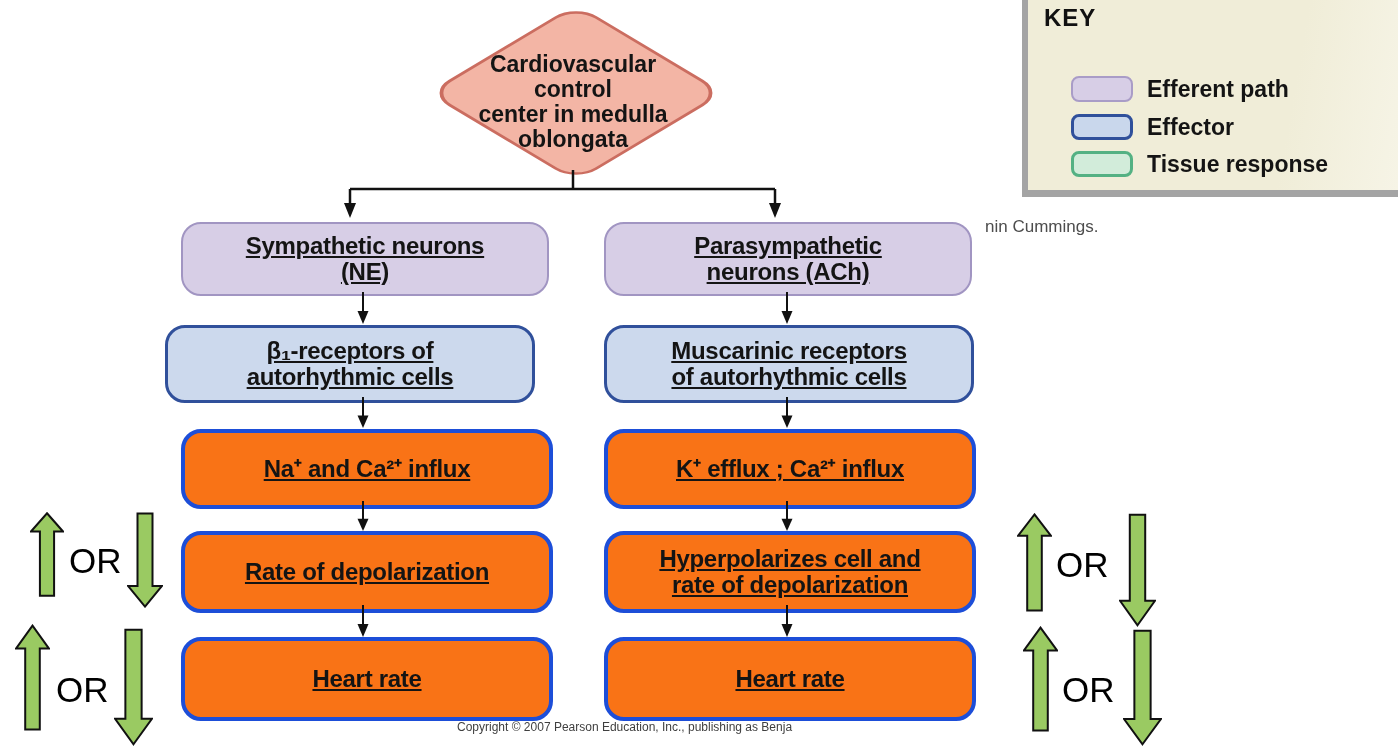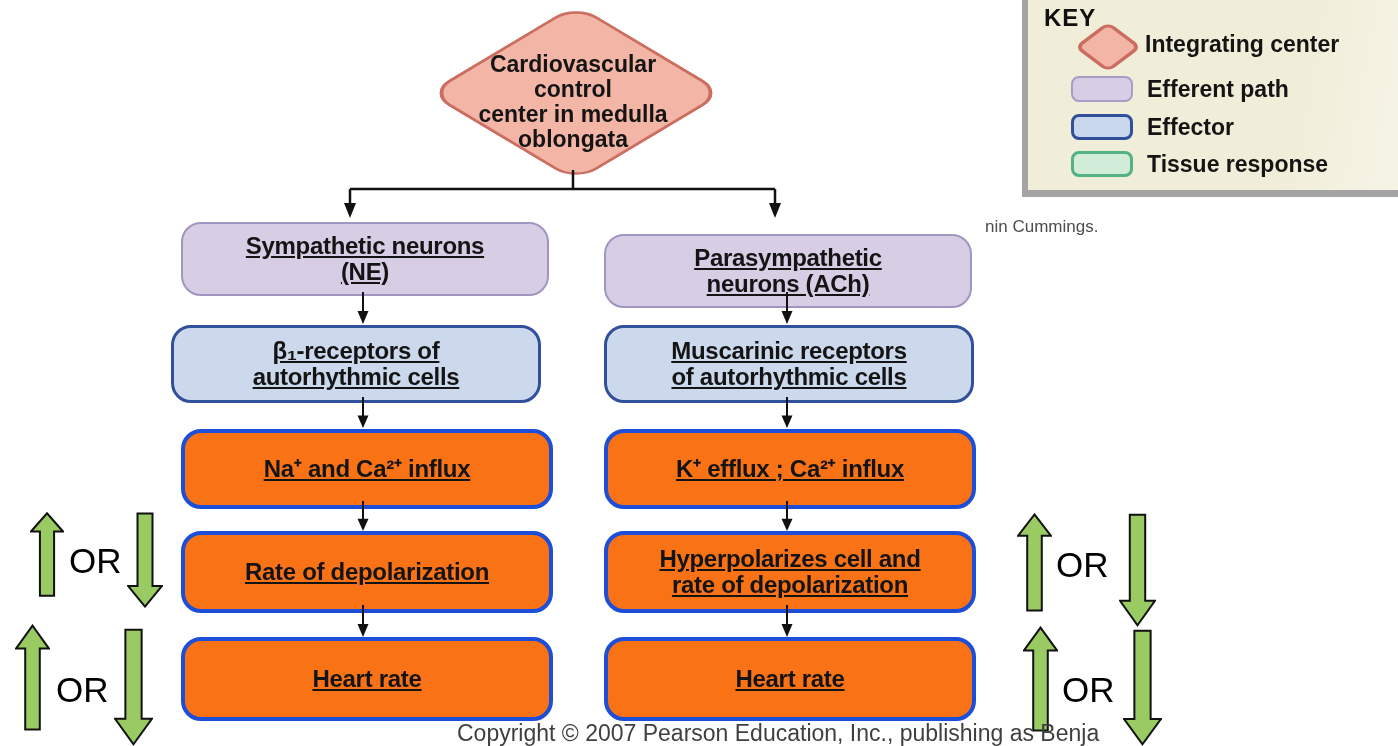"Integrating center" div.key-row { html: <div> <div> <div></div> </div> <div>Integrating center</div> </div> -> none }
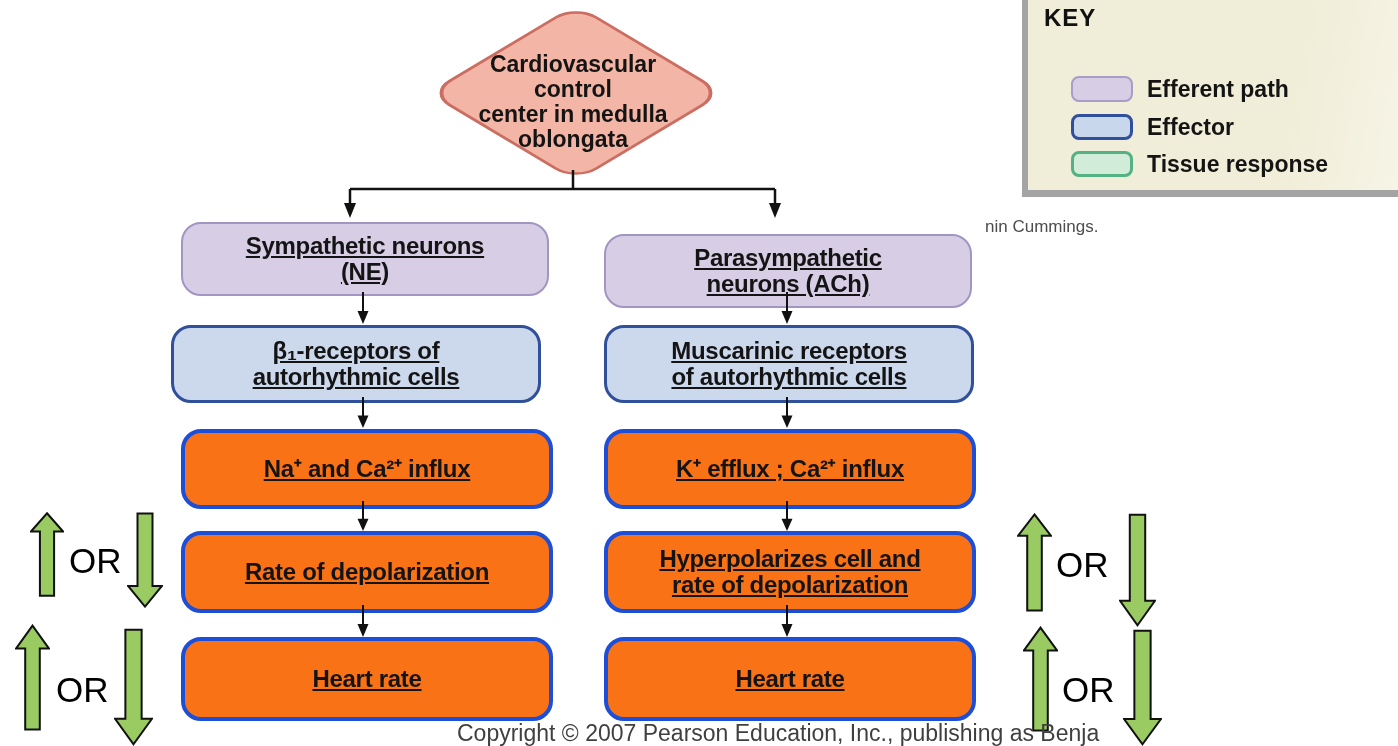"Parasympathetic" div.box { margin-top: 12px -> none }
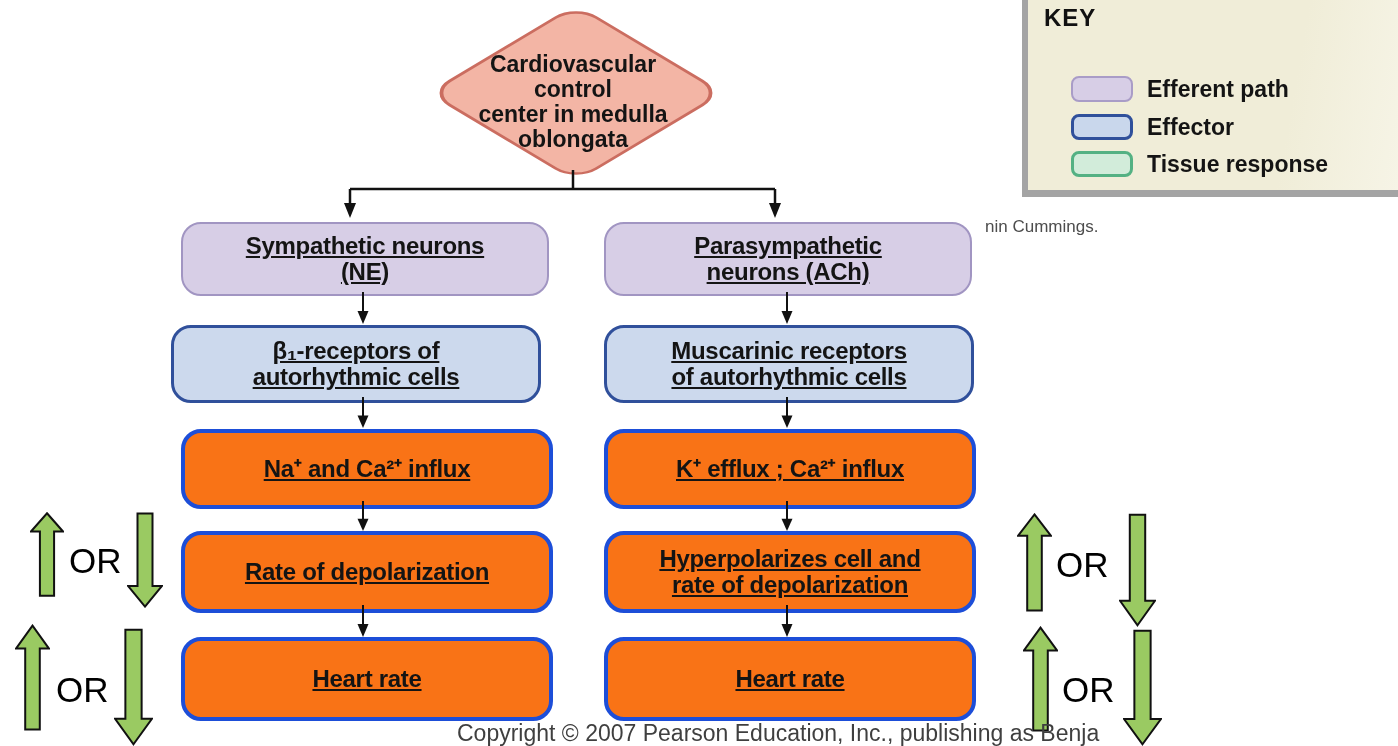"β₁-receptors of" div.box { left: 171px -> 165px }
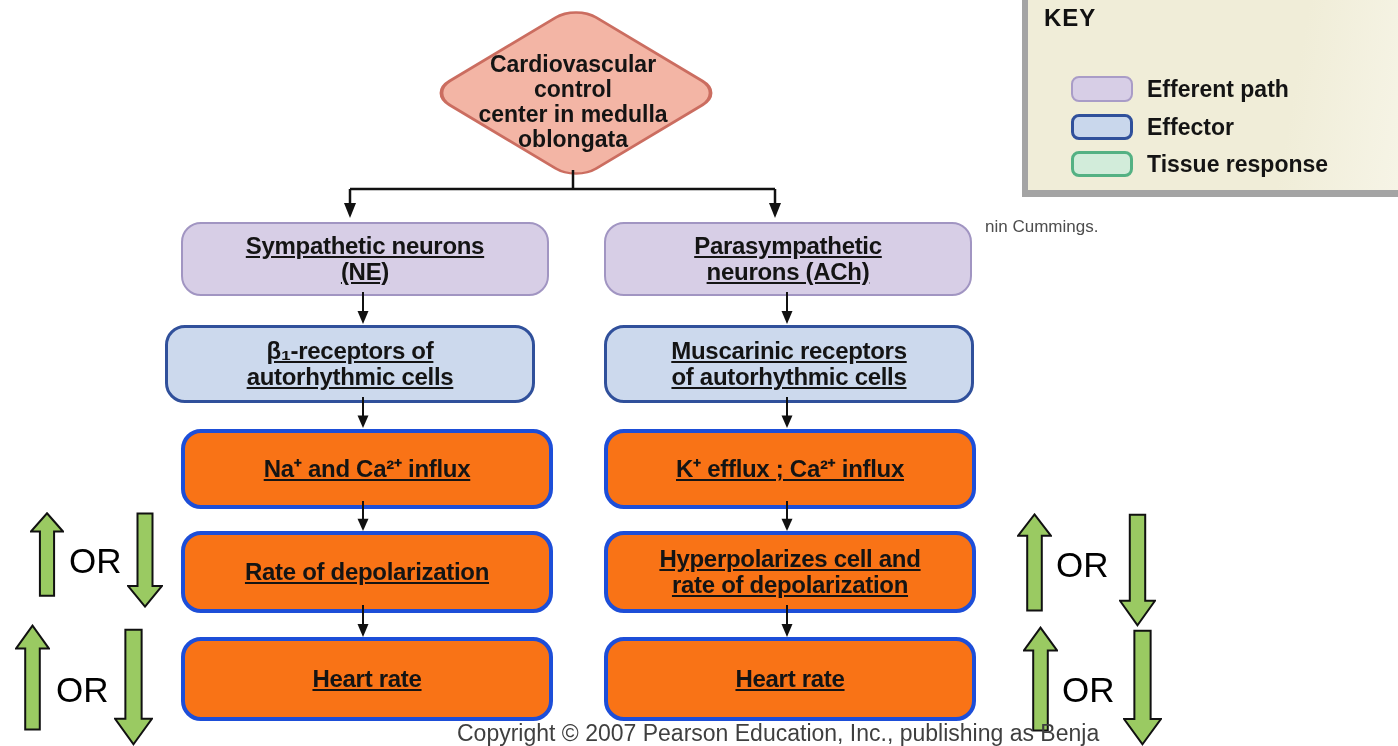"Copyright © 2007 Pearson Education," .footer-text { font-size: 23px -> 12px }
